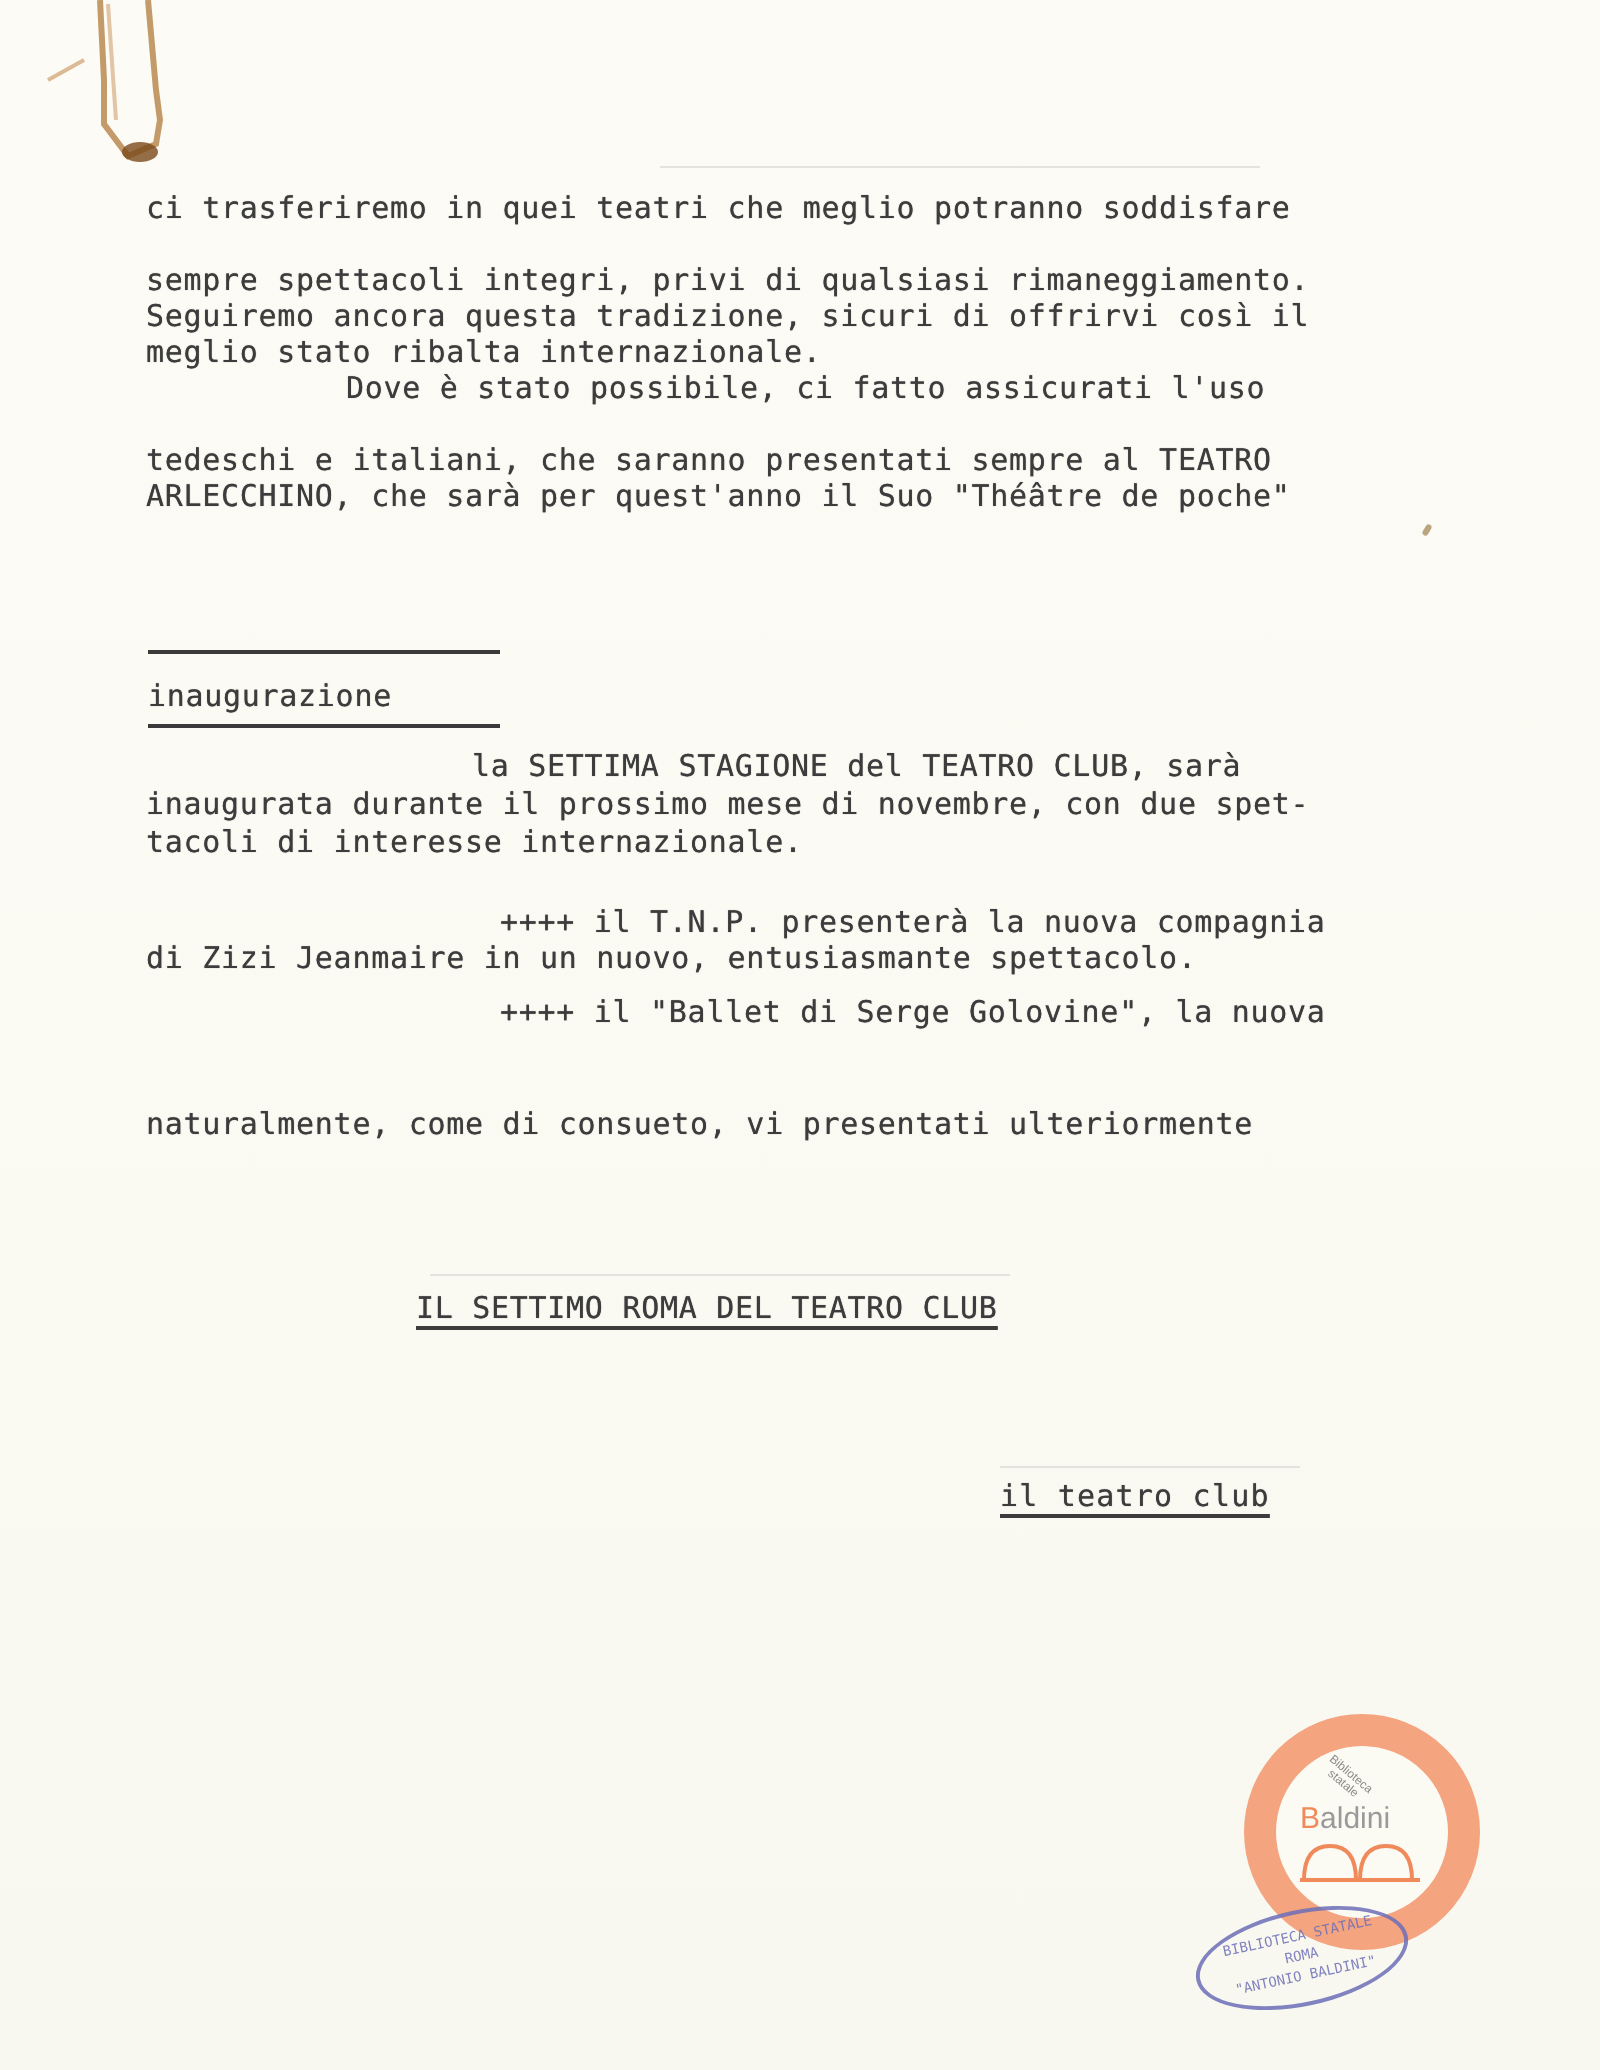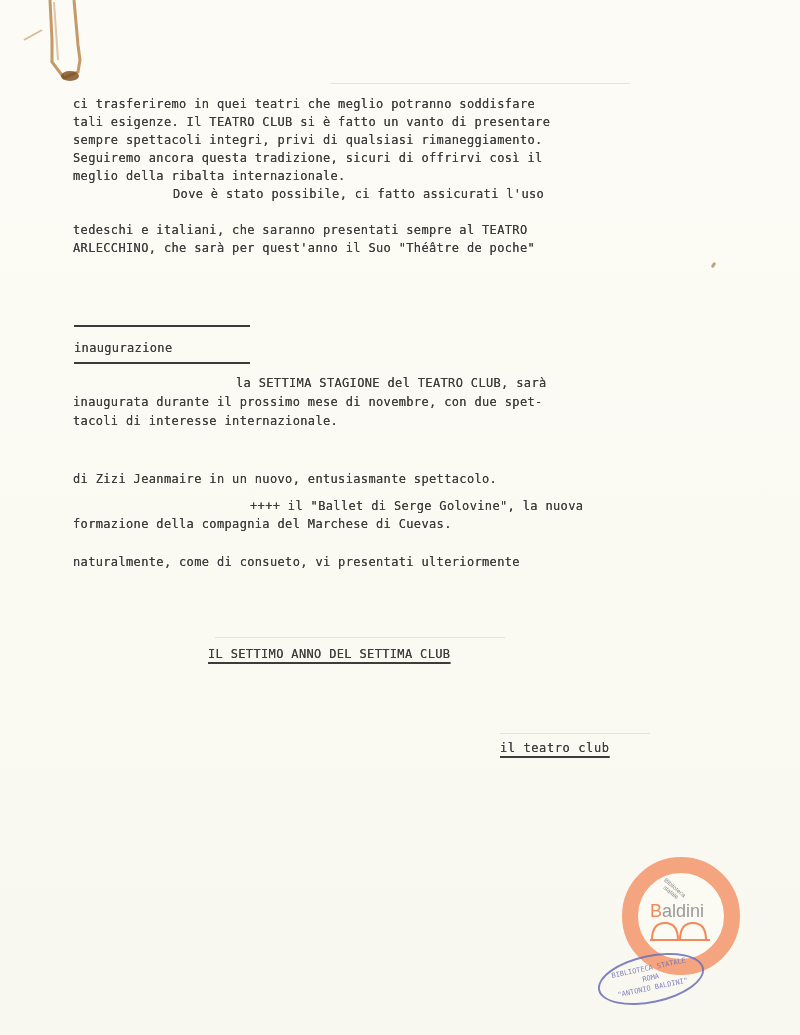"ci trasferiremo in quei teatri" .line { font-size: 12px -> 15px }
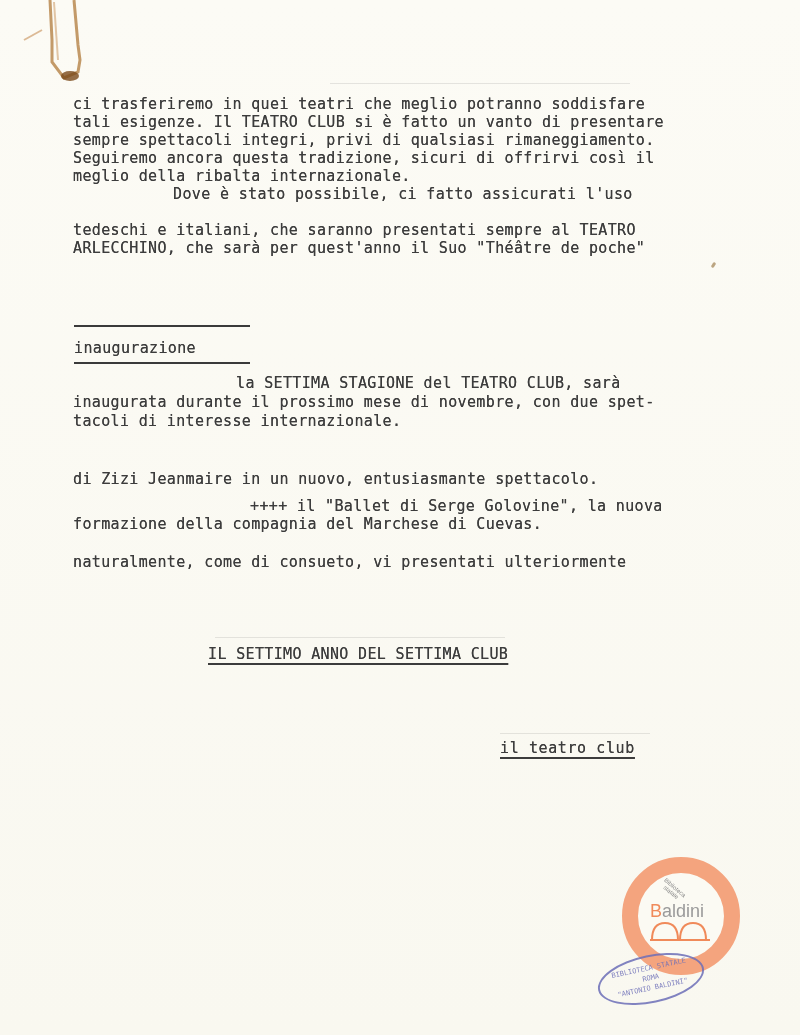"tali esigenze. Il TEATRO CLUB" div.line { html: <div>tali esigenze. Il TEATRO CLUB si è fatto un vanto di presentare</div> -> none }
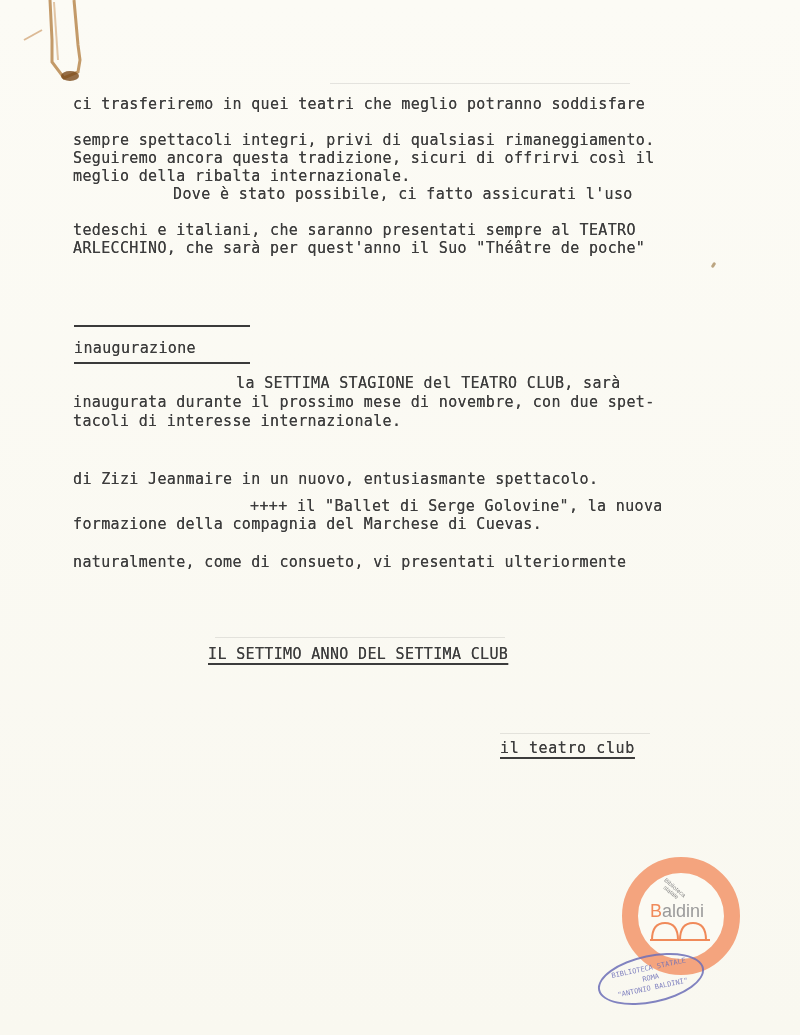"meglio della ribalta internazionale." div.line { text: della -> stato }
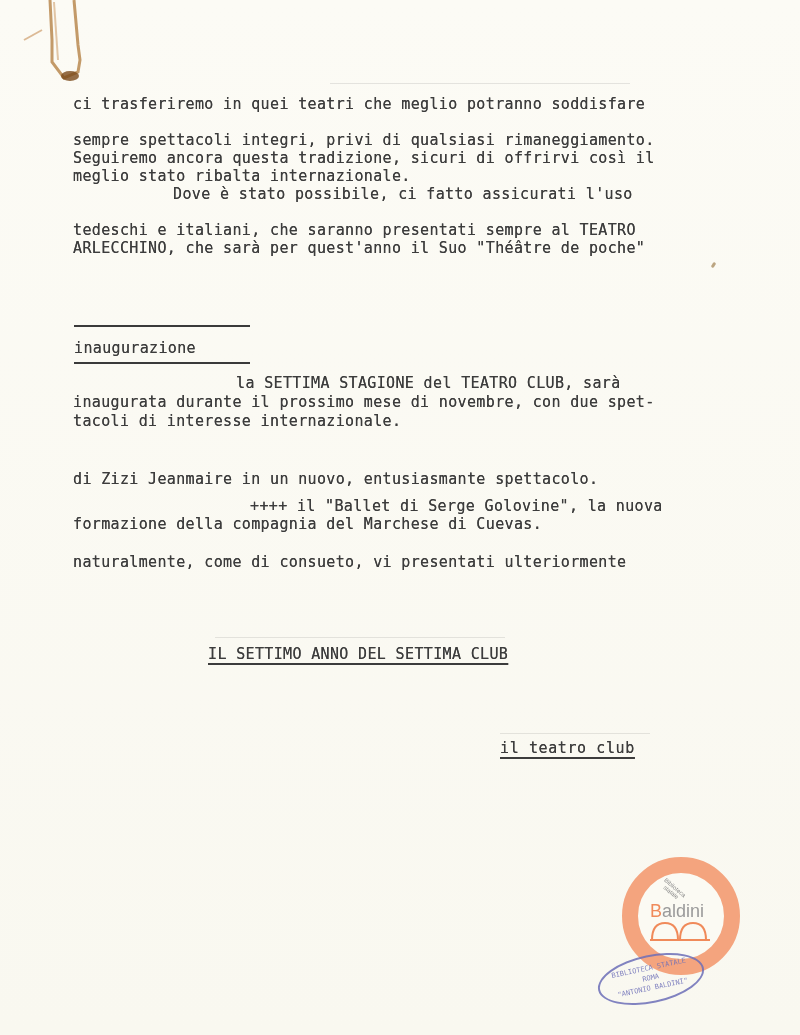"++++ il T.N.P. presenterà la" div.line { html: none -> <div>++++ il T.N.P. presenterà la nuova compagnia</div> }
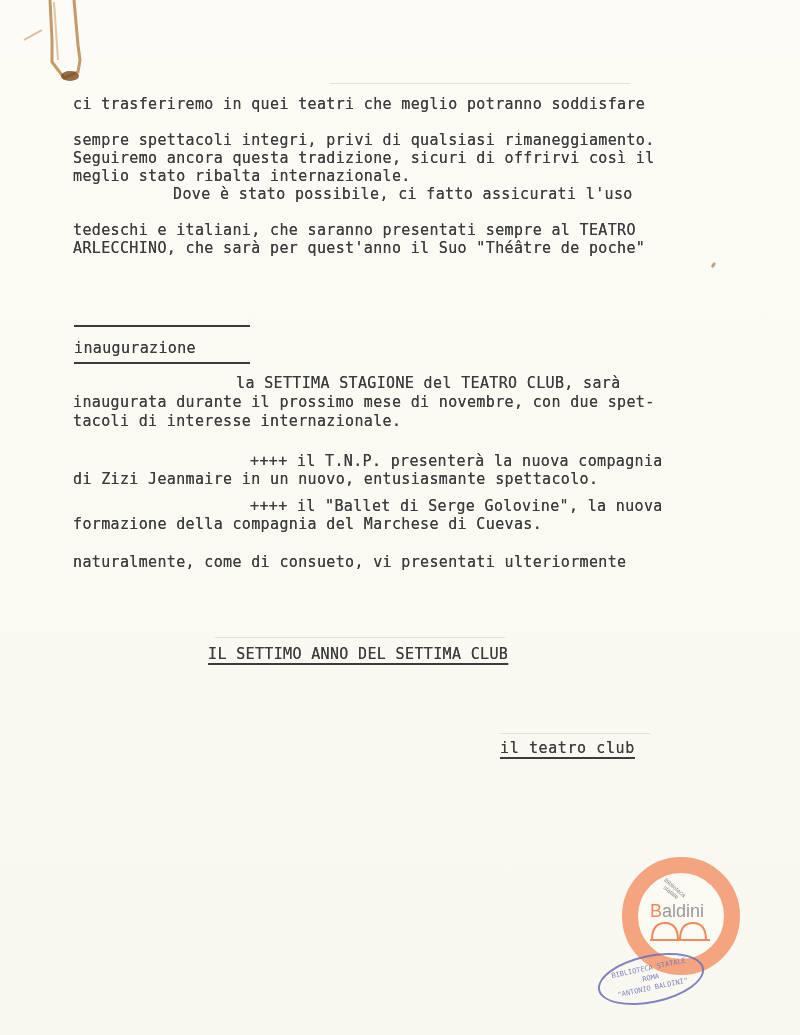"formazione della compagnia del Marchese" div.line { html: <div>formazione della compagnia del Marchese di Cuevas.</div> -> none }
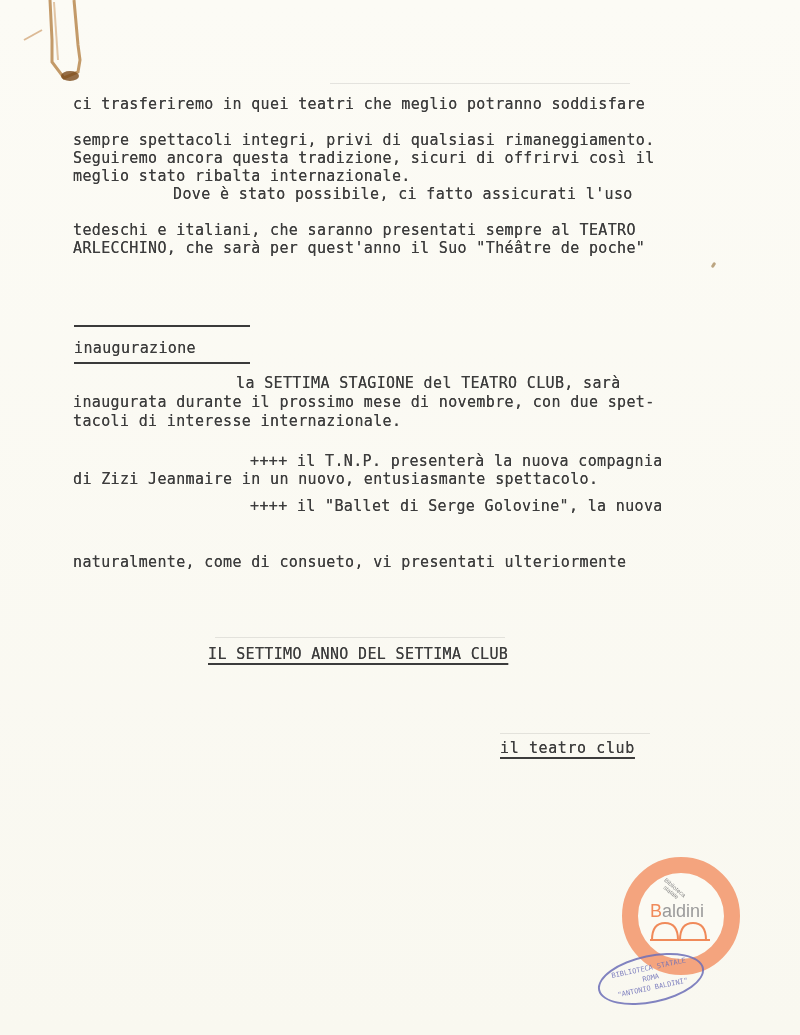"IL SETTIMO ANNO DEL SETTIMA" div.line { text: ANNO DEL SETTIMA -> ROMA DEL TEATRO }
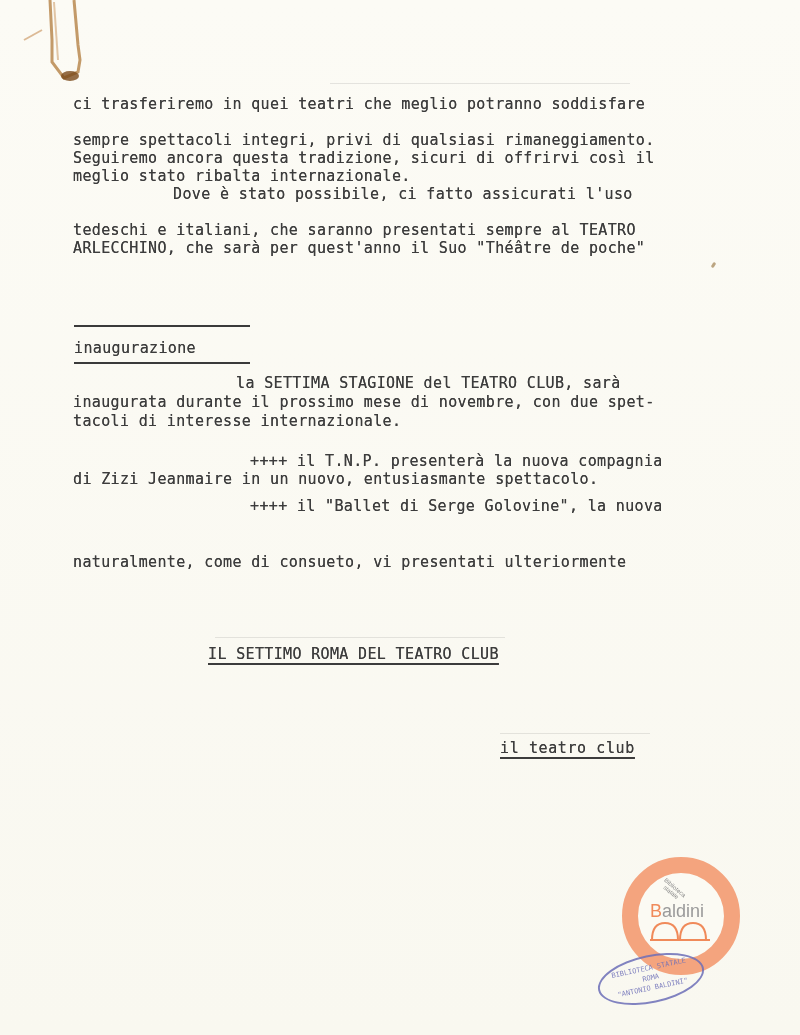"Baldini" .logo-name { font-size: 18px -> 15px }
